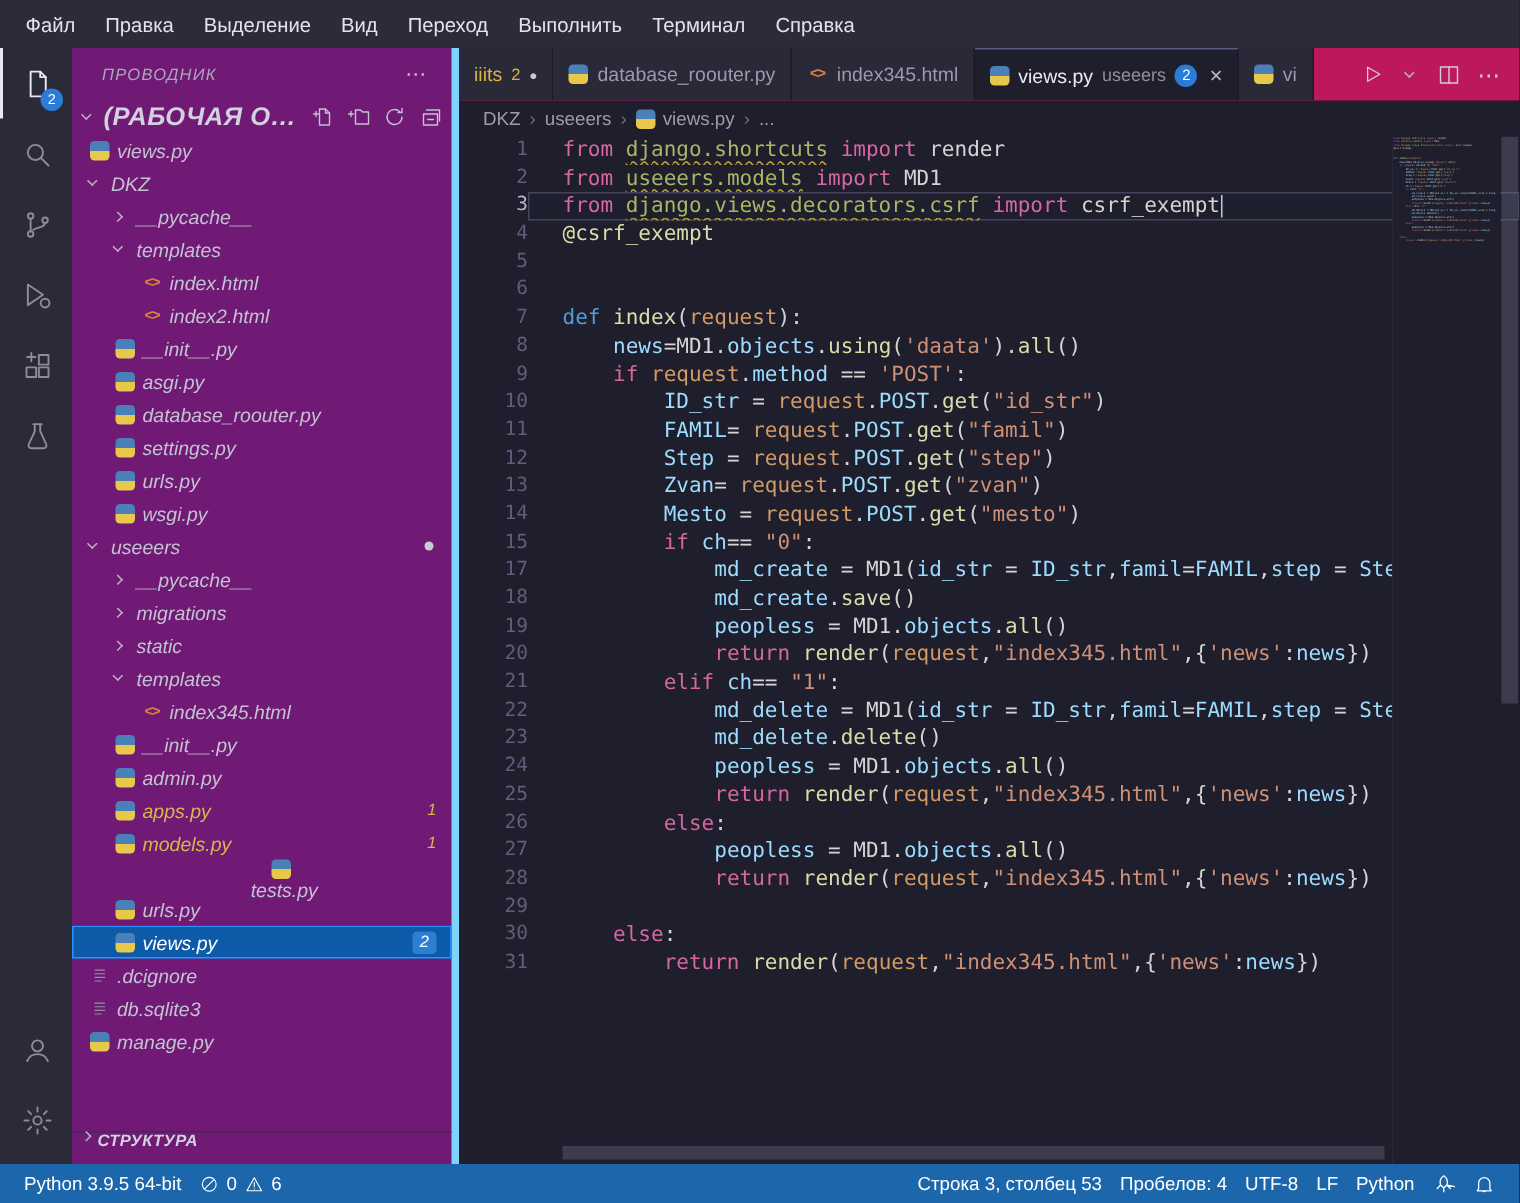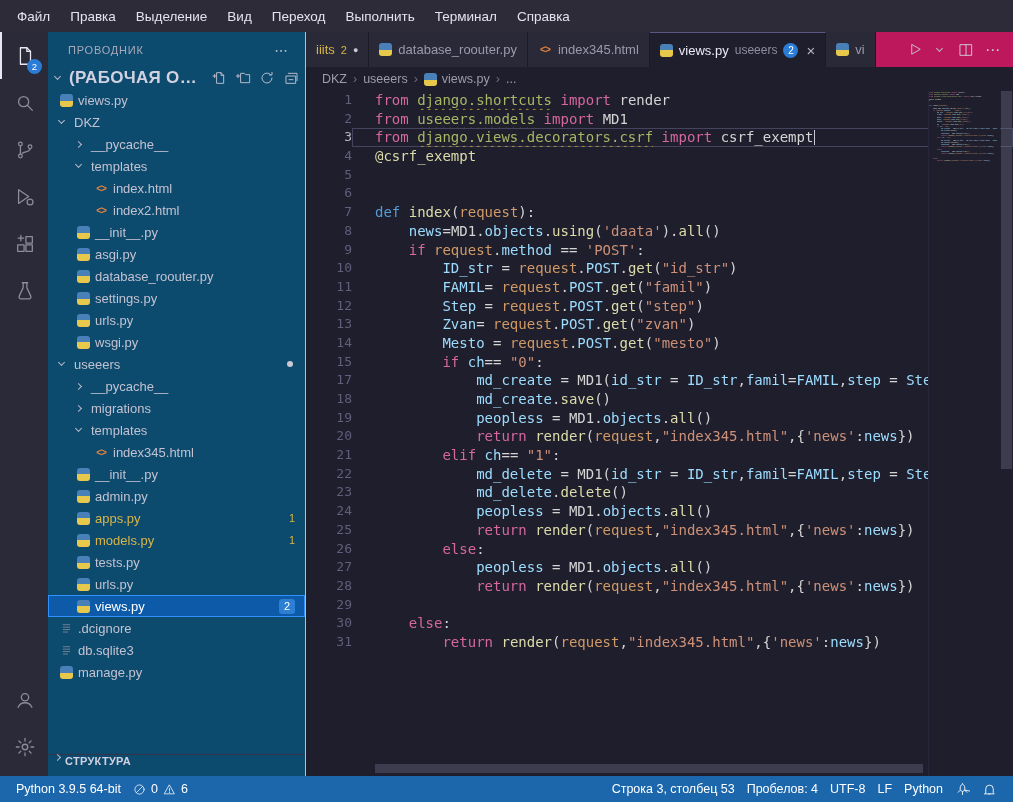"ПРОВОДНИК" .sidebar { background: #0c4a6e -> #701a75; border-right: 1px solid #7dd3fc -> 5px solid #7dd3fc; font-style: none -> italic }
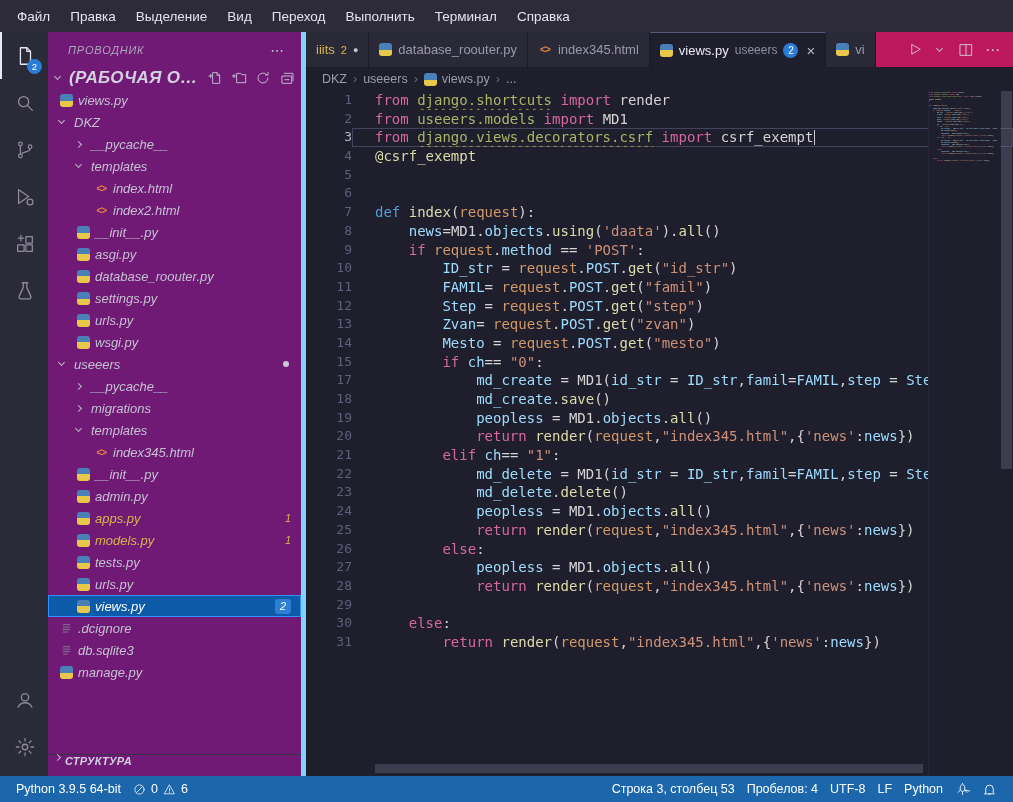"static" div.tree-row { html: none -> <div> <span></span> <span>static</span> </div> }
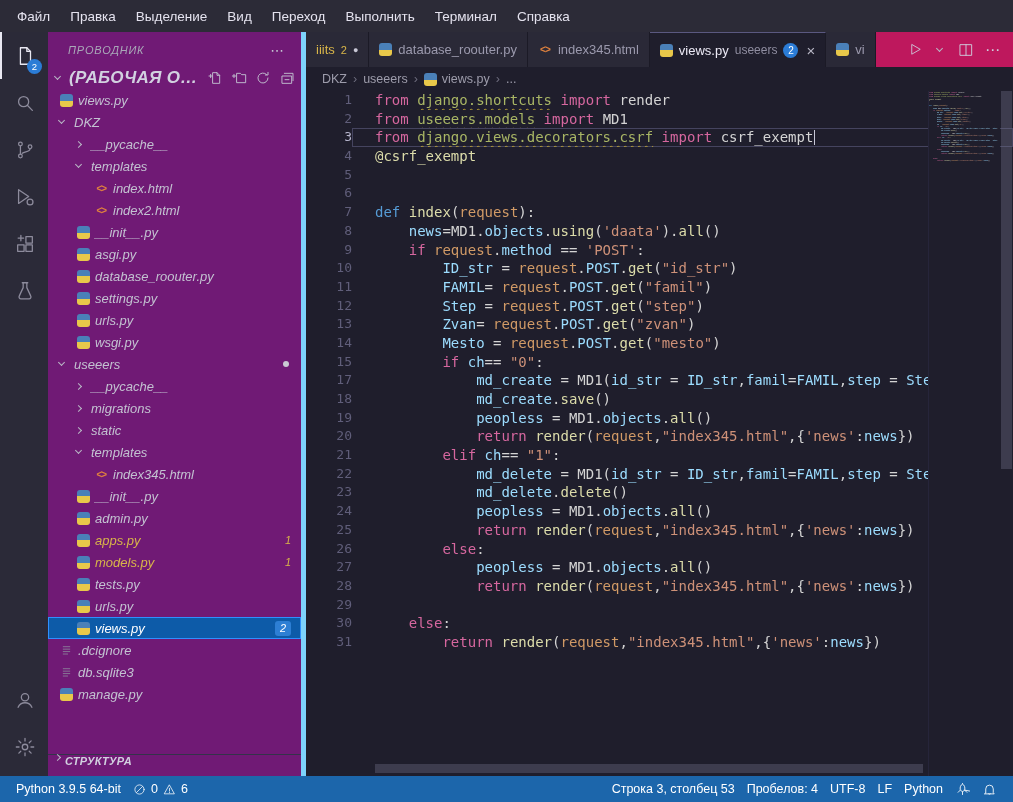"tests.py" div.tree-row { flex-direction: none -> column }
